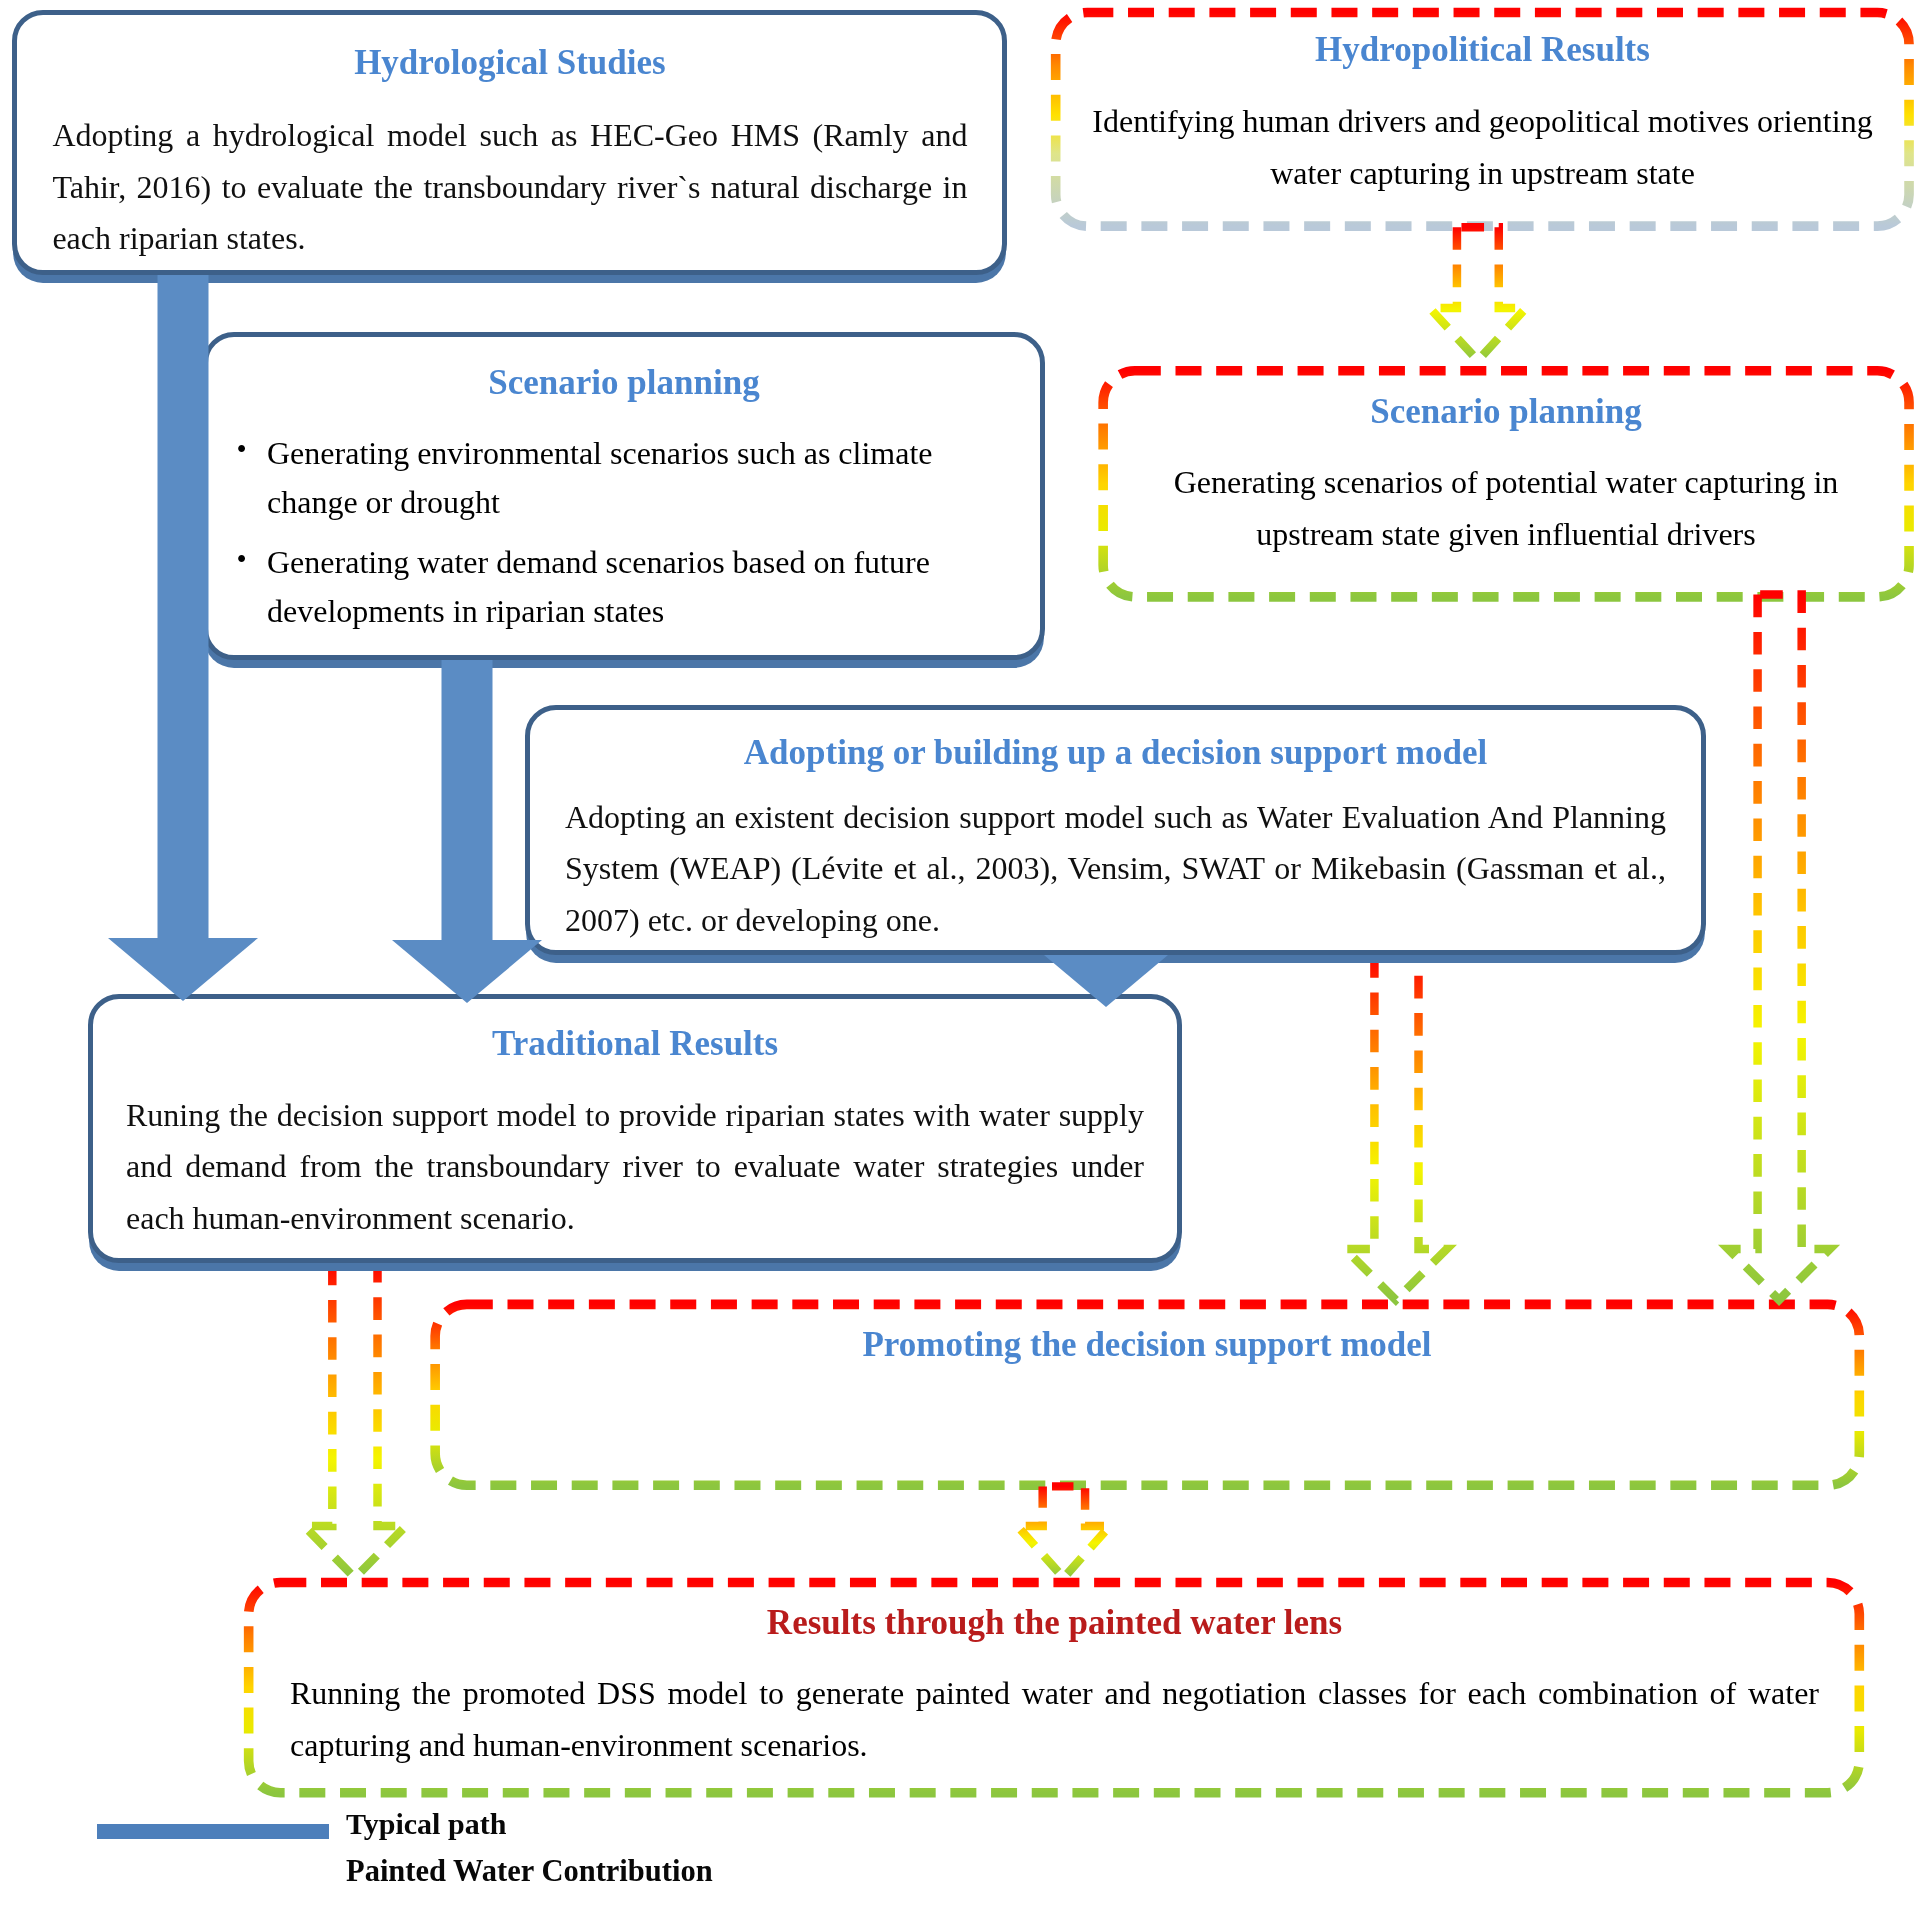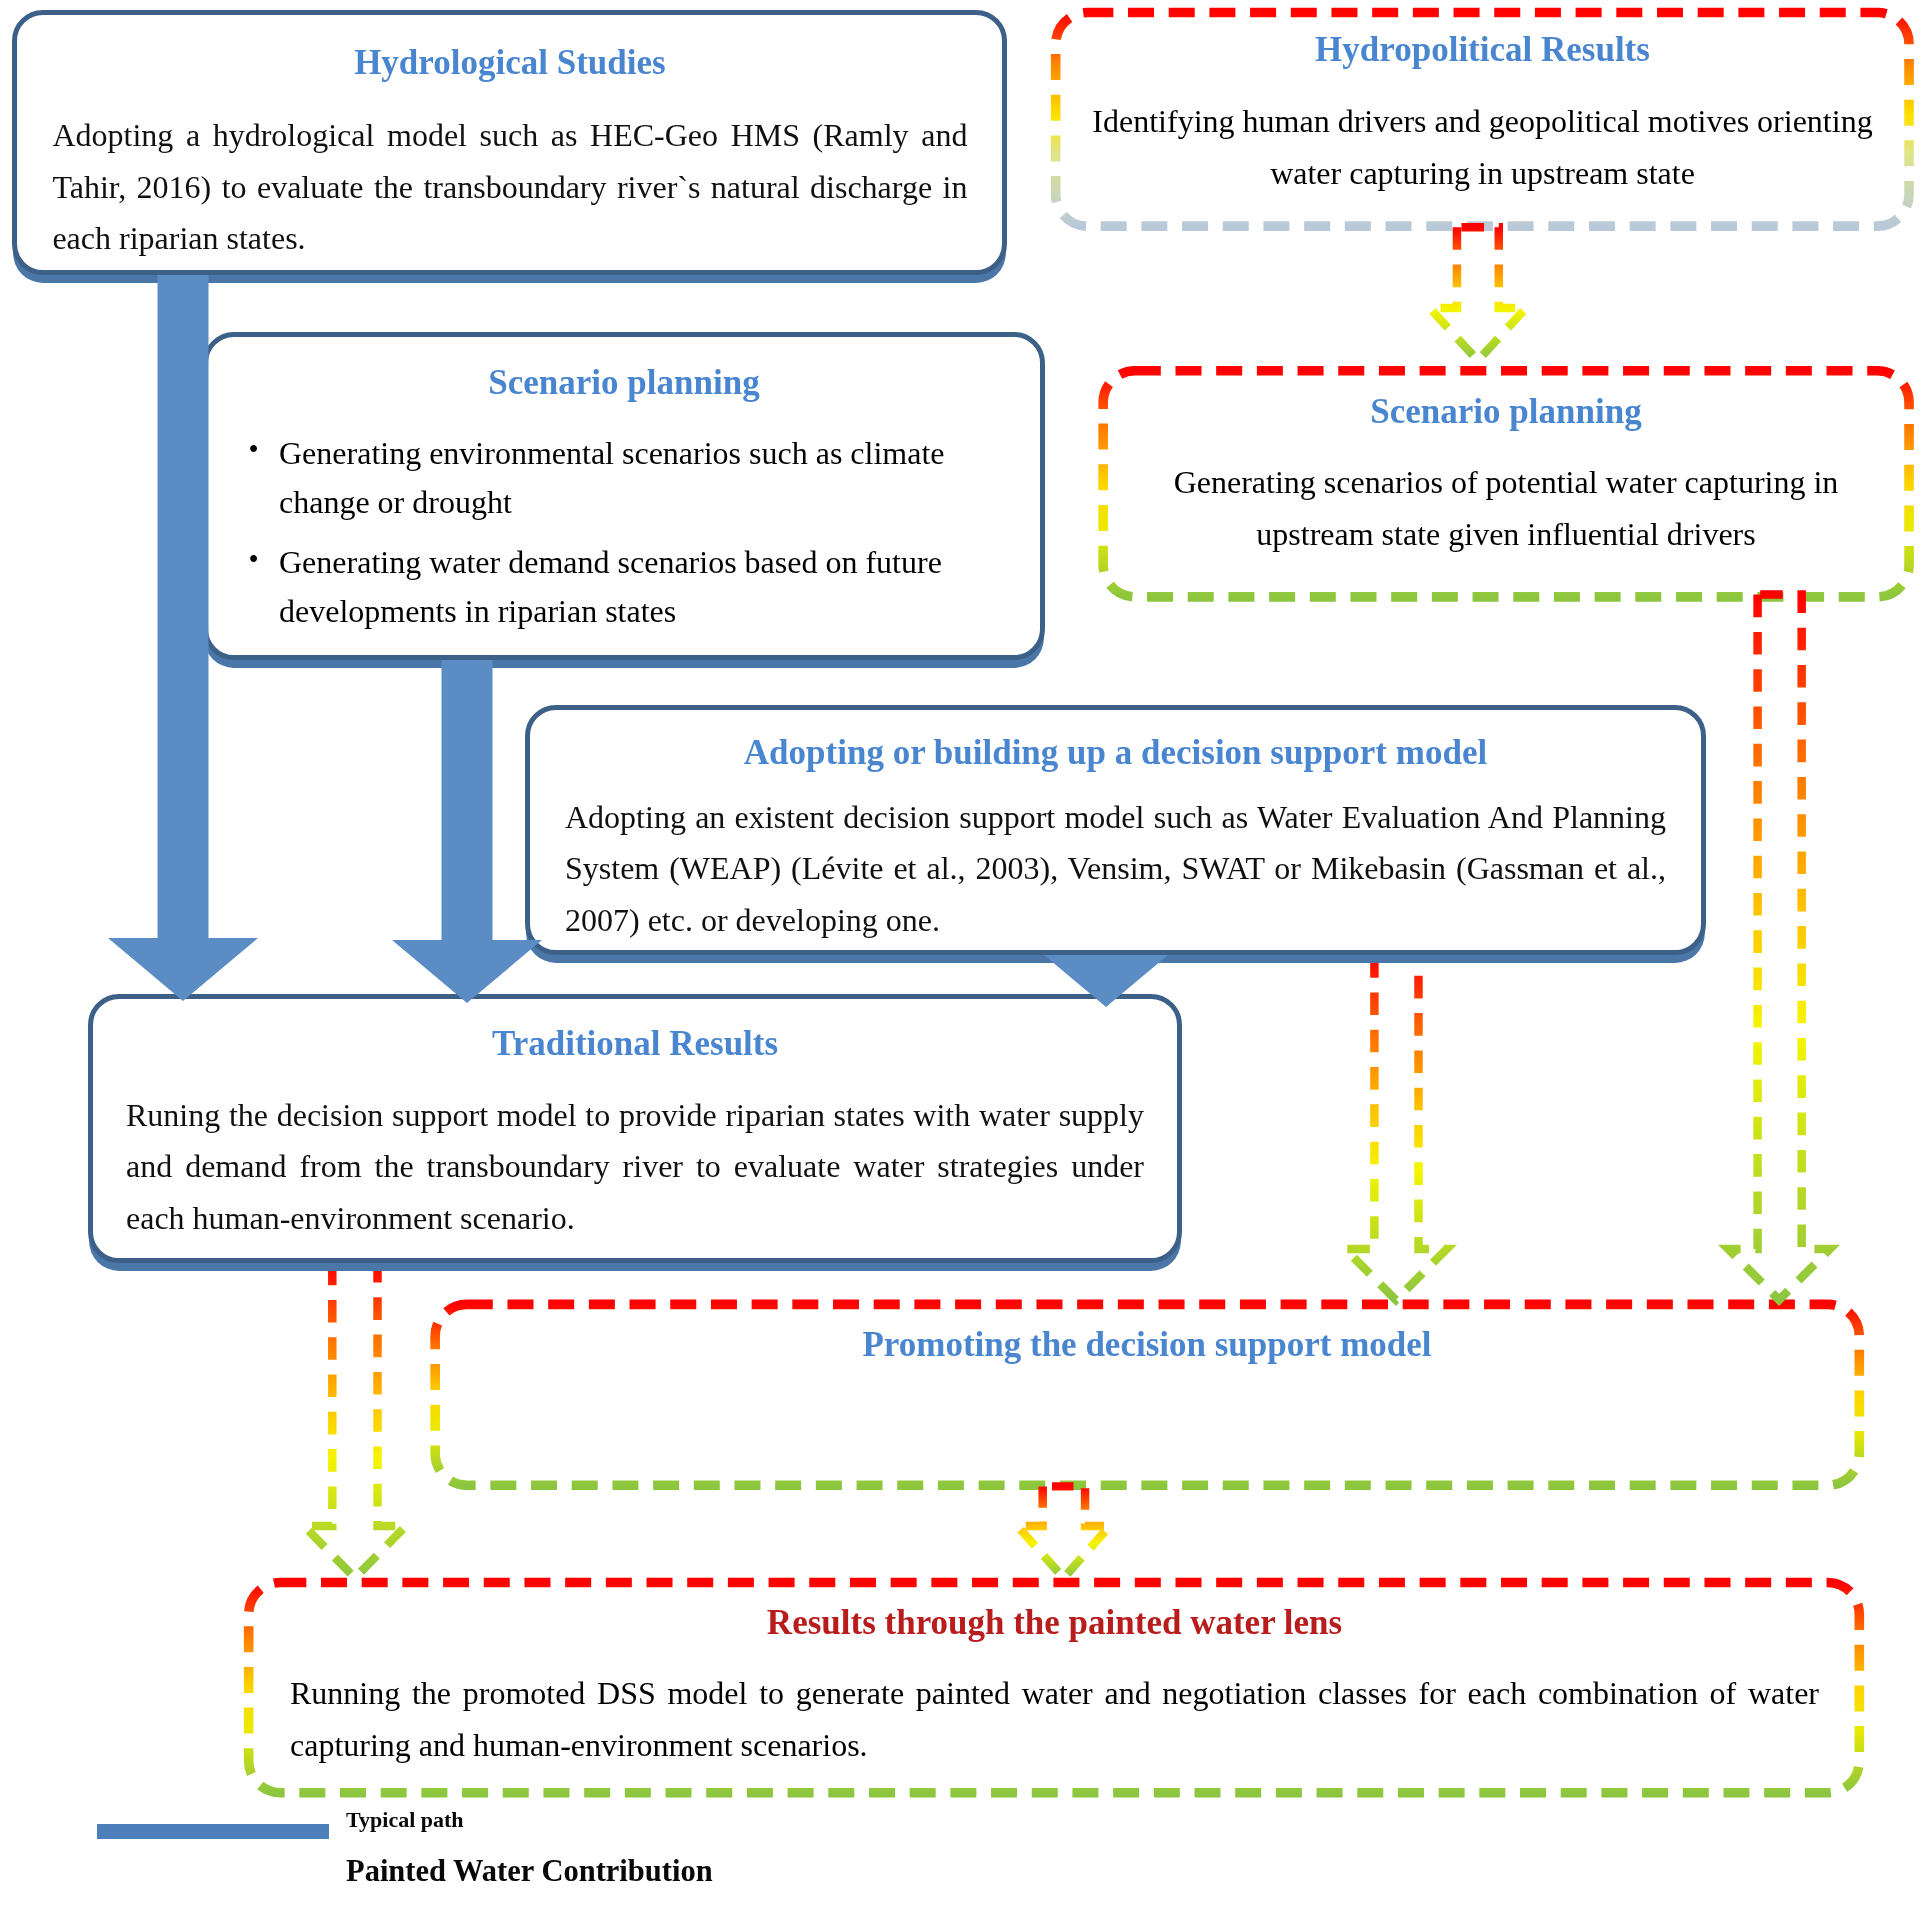"Generating environmental scenarios such" ul.bullets { margin: 12px -> 0 }
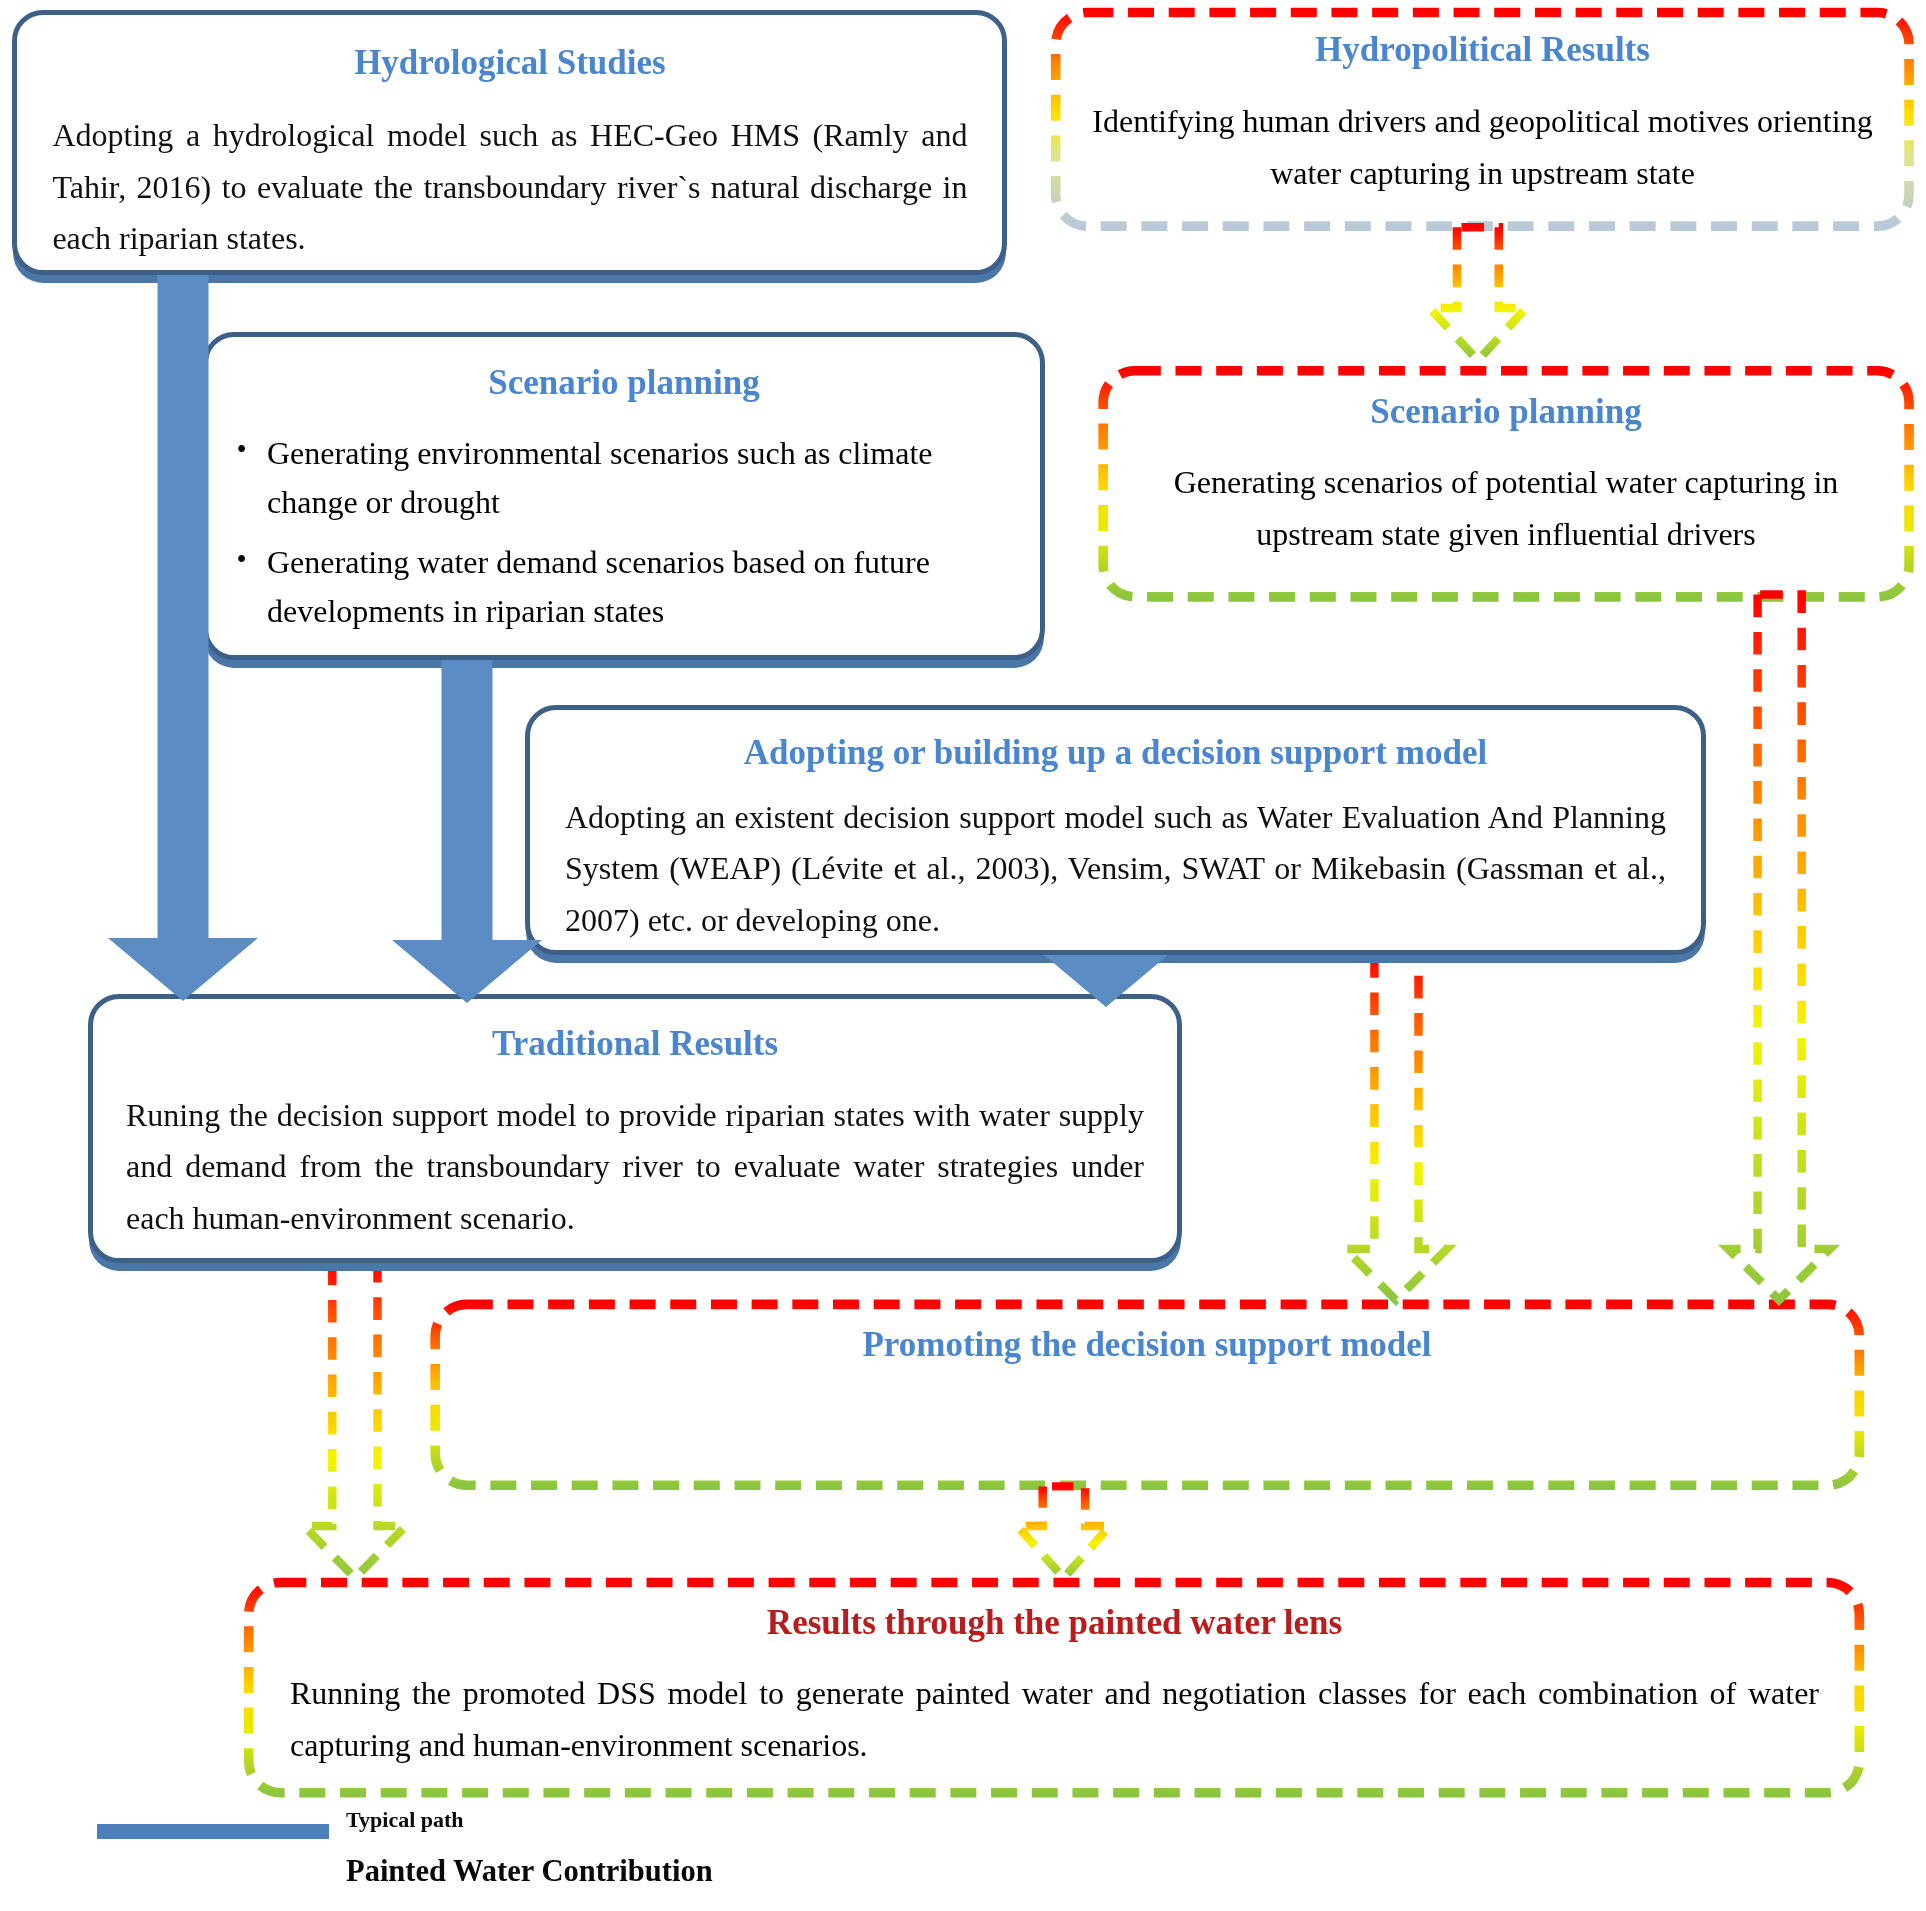"Typical path" div.legend-label { font-size: 22px -> 30px }
